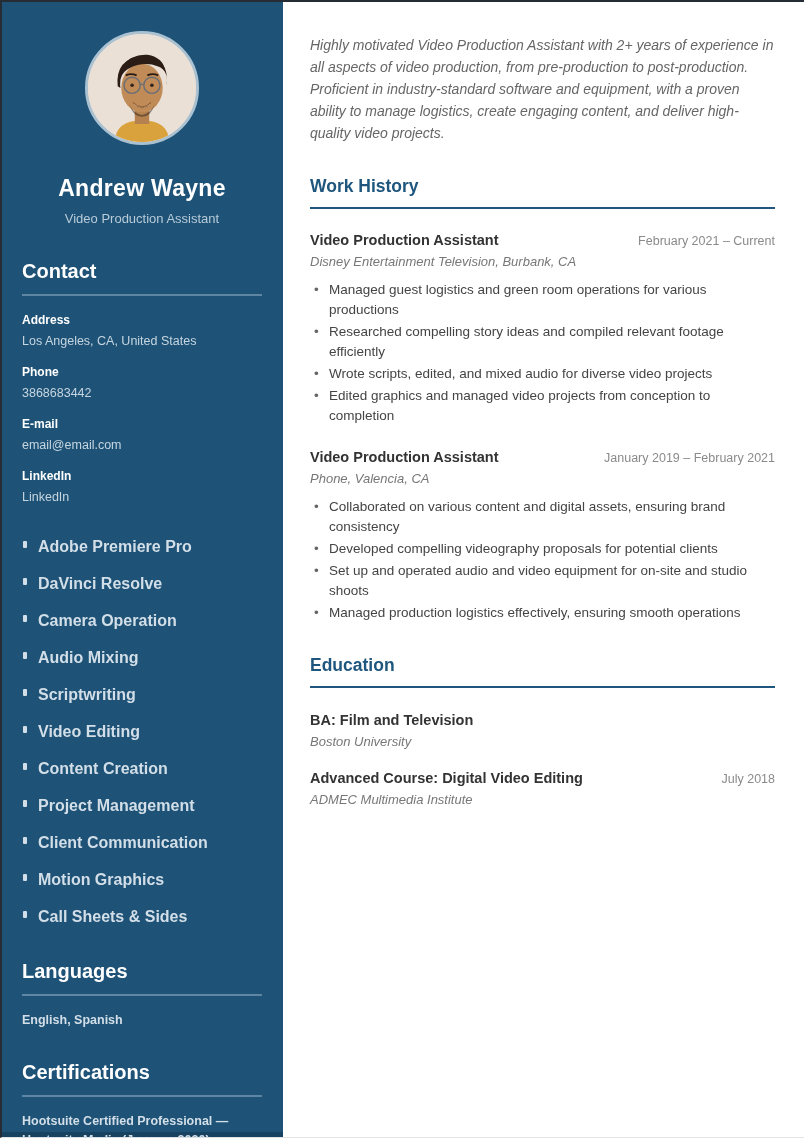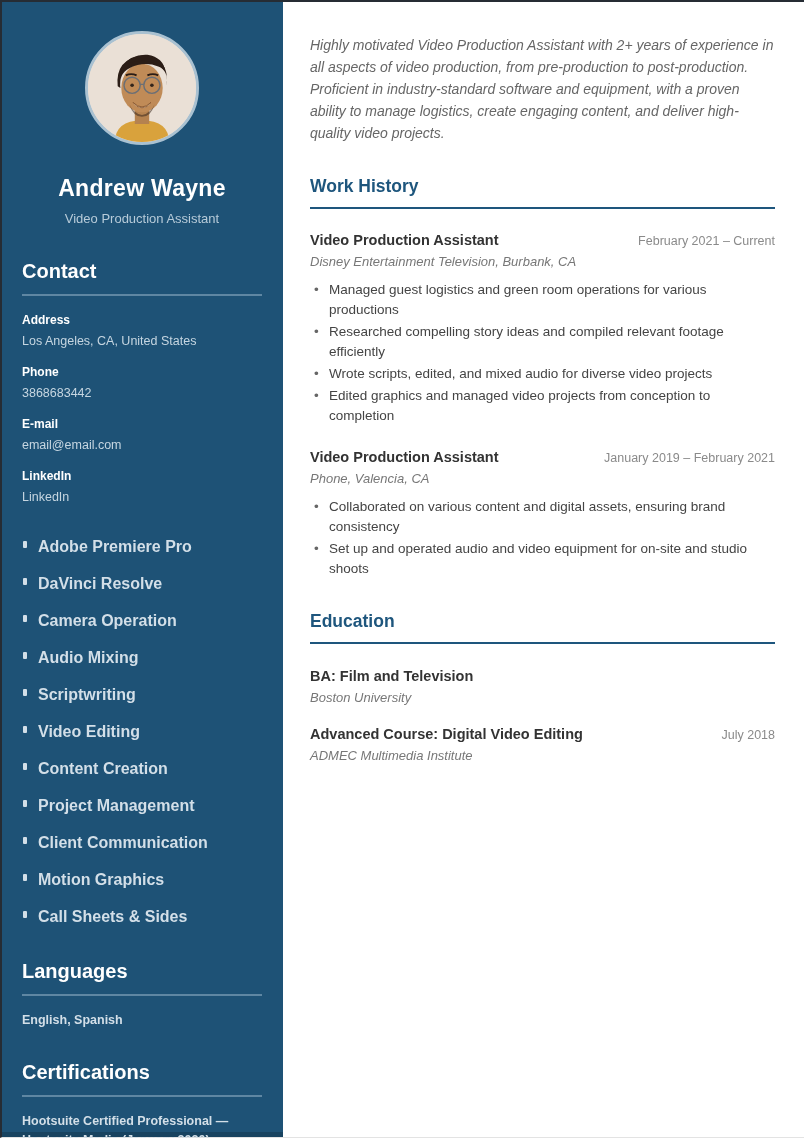"Developed compelling videography" li { html: none -> <li>Developed compelling videography proposals for potential clients</li> }
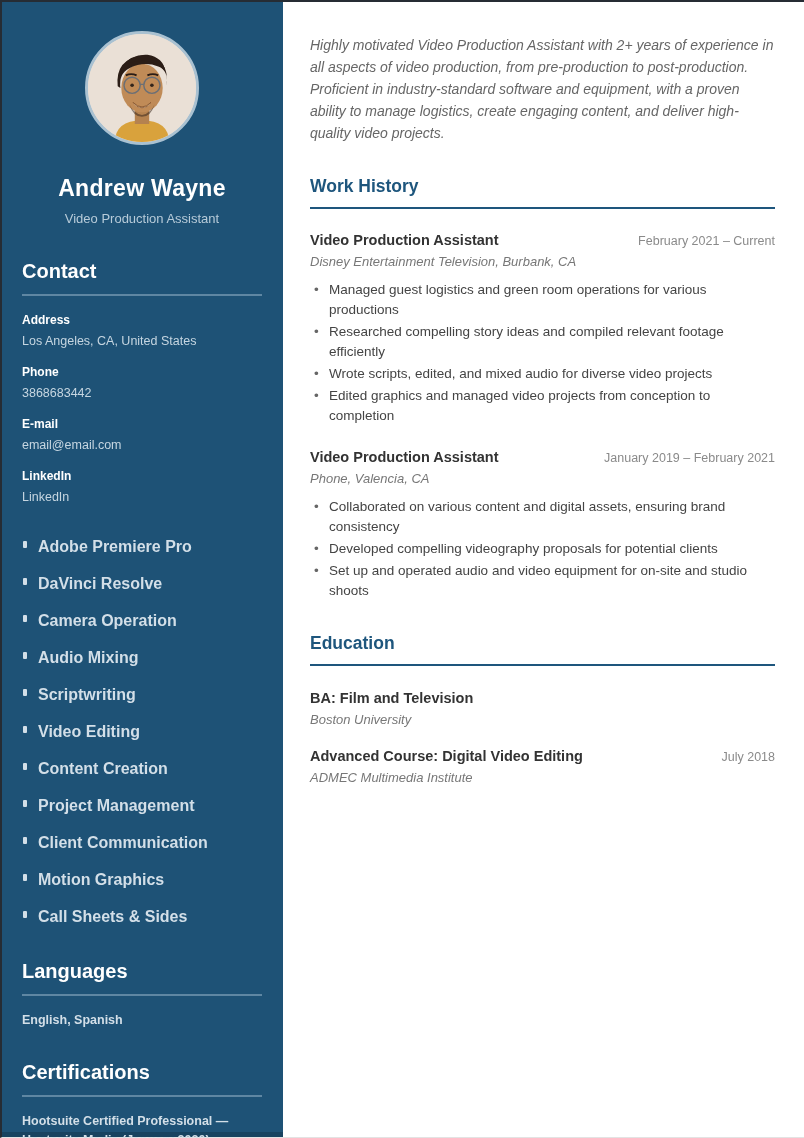"Managed production logistics" li { html: none -> <li>Managed production logistics effectively, ensuring smooth operations</li> }
